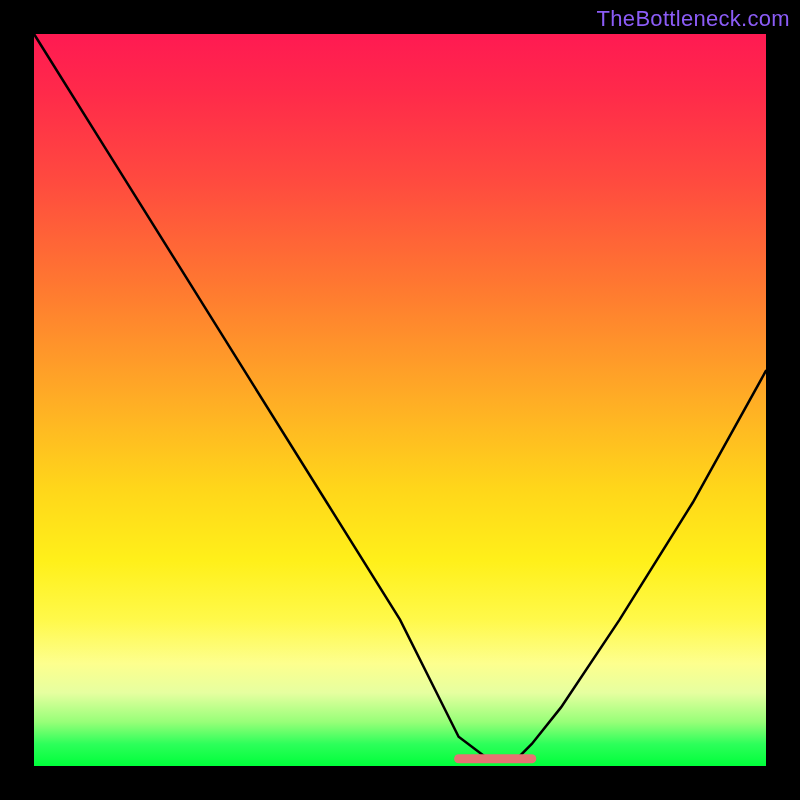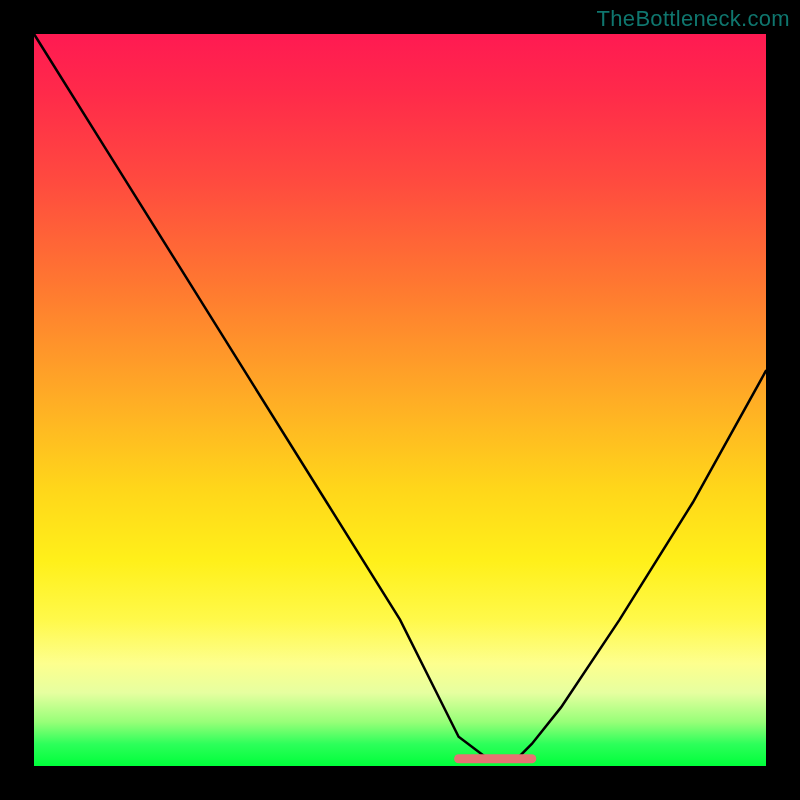"TheBottleneck.com" .watermark { color: #0f766e -> #8b5cf6 }
